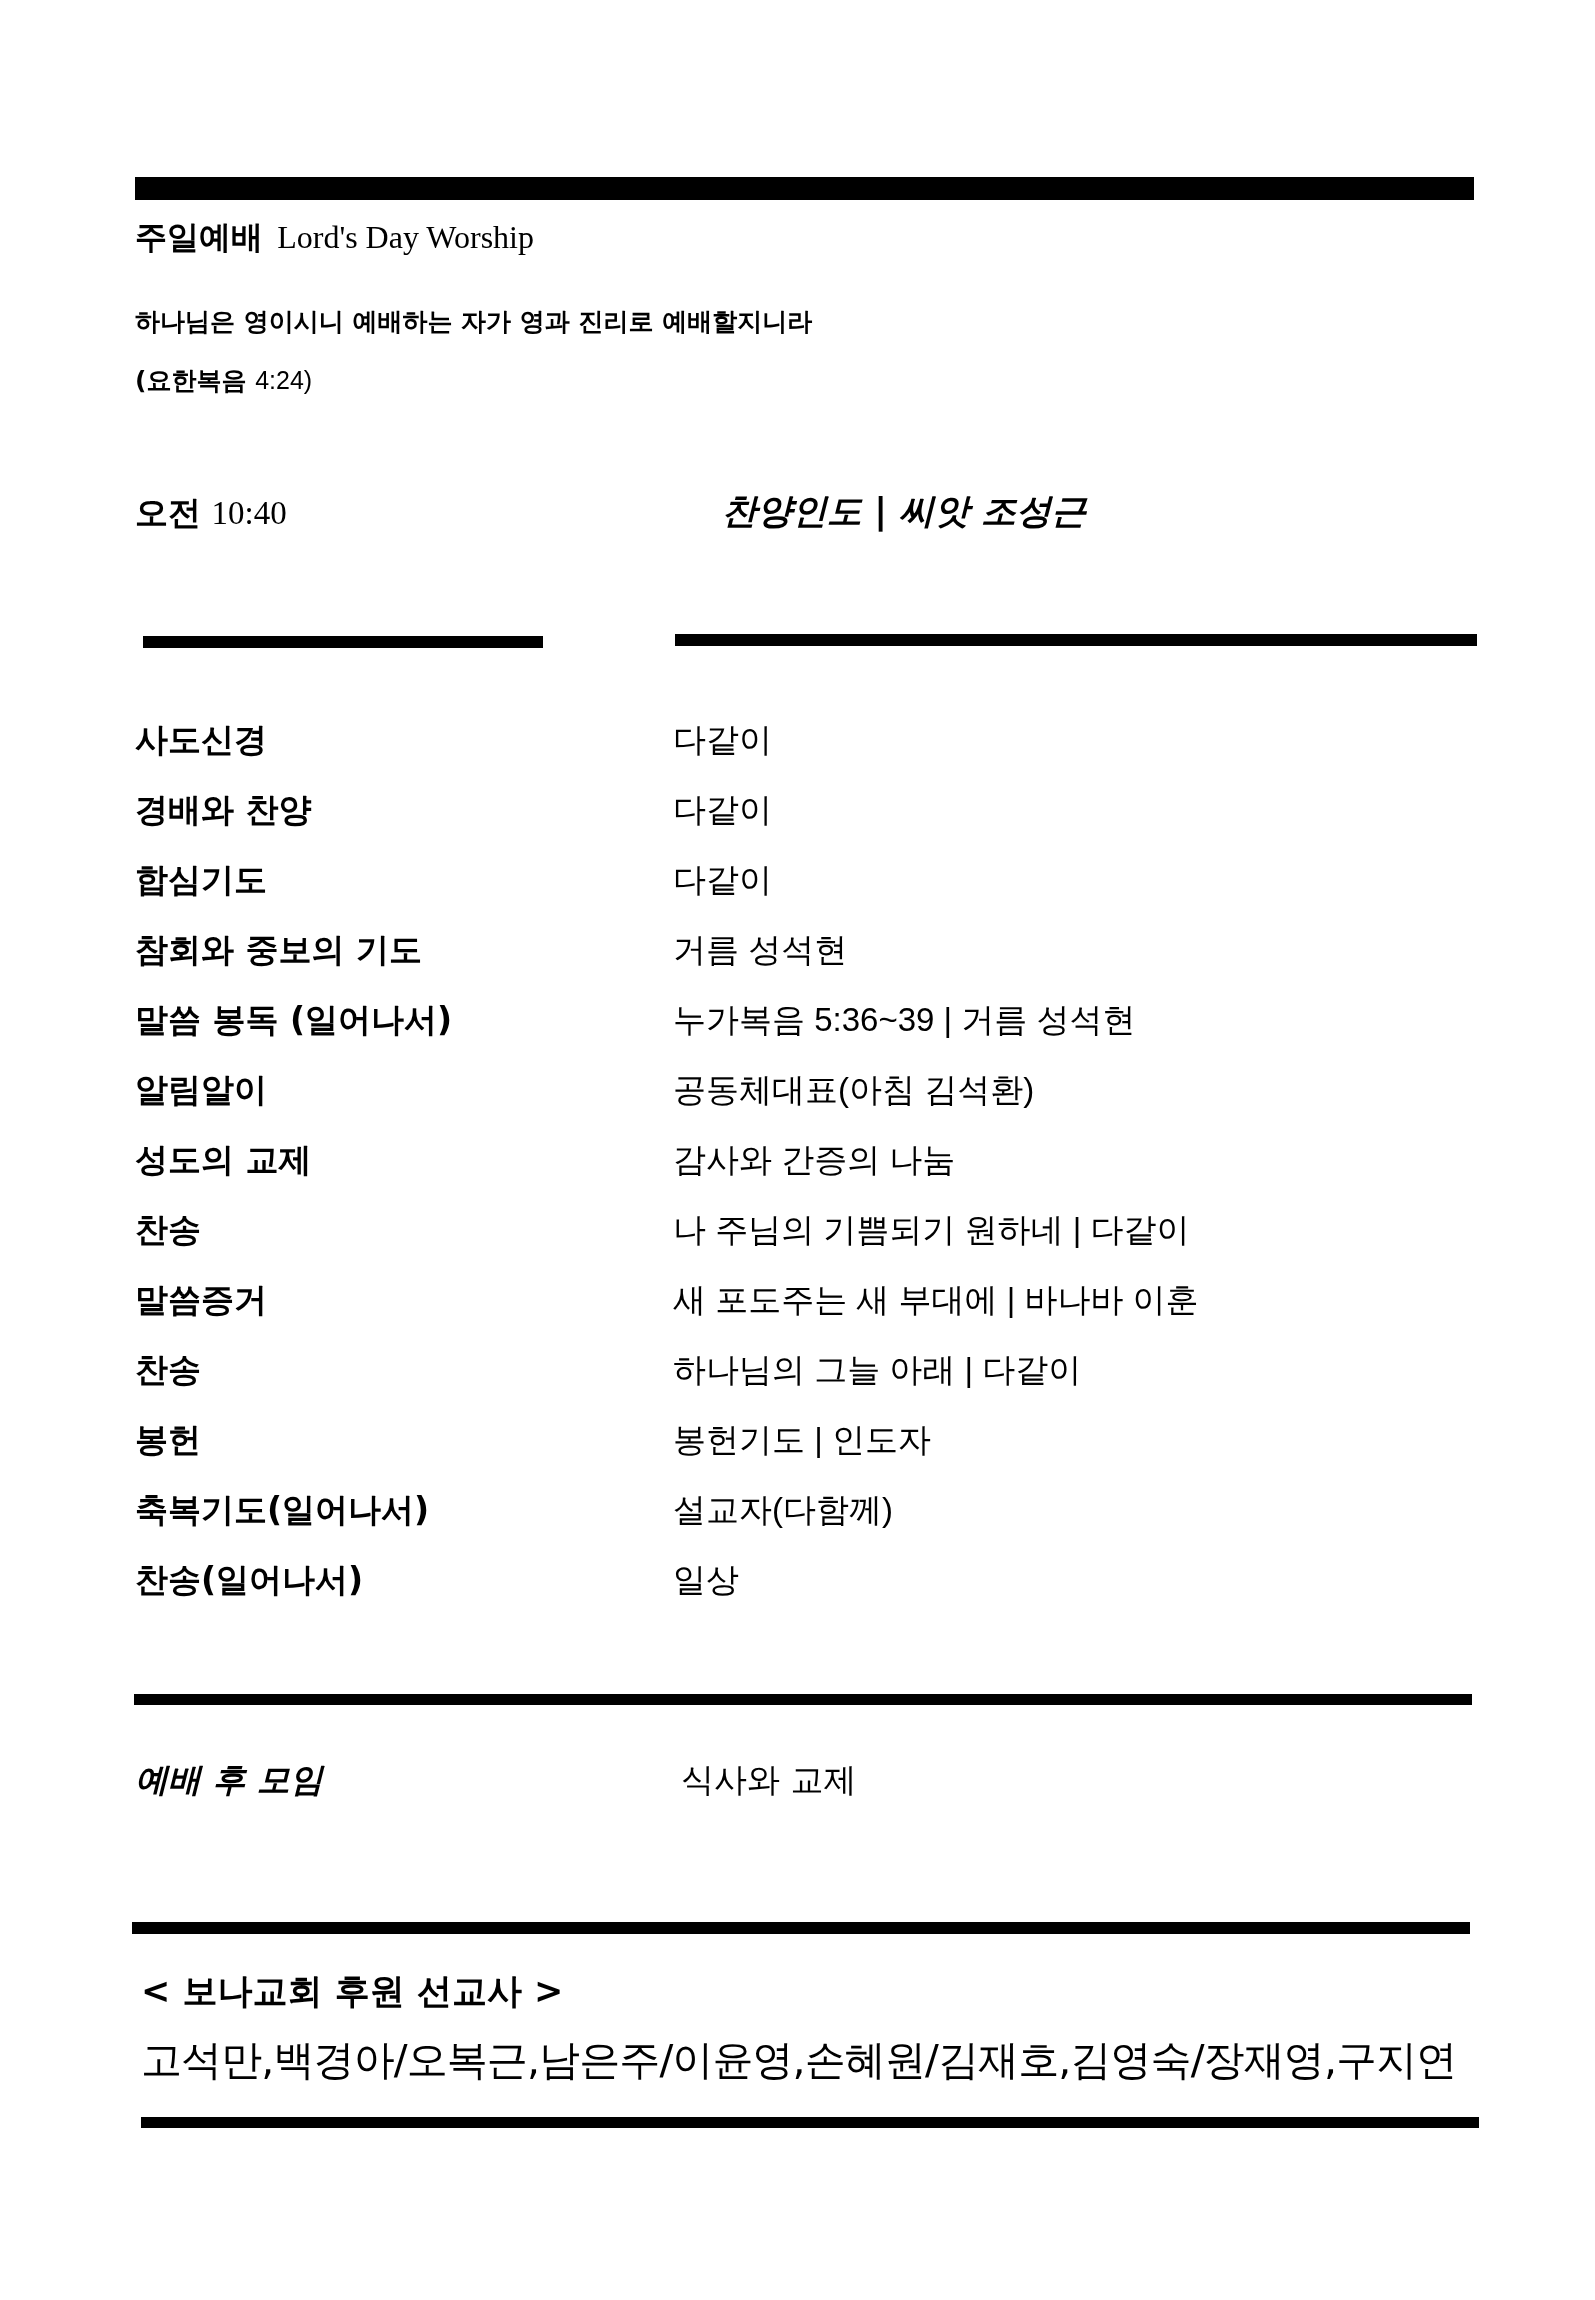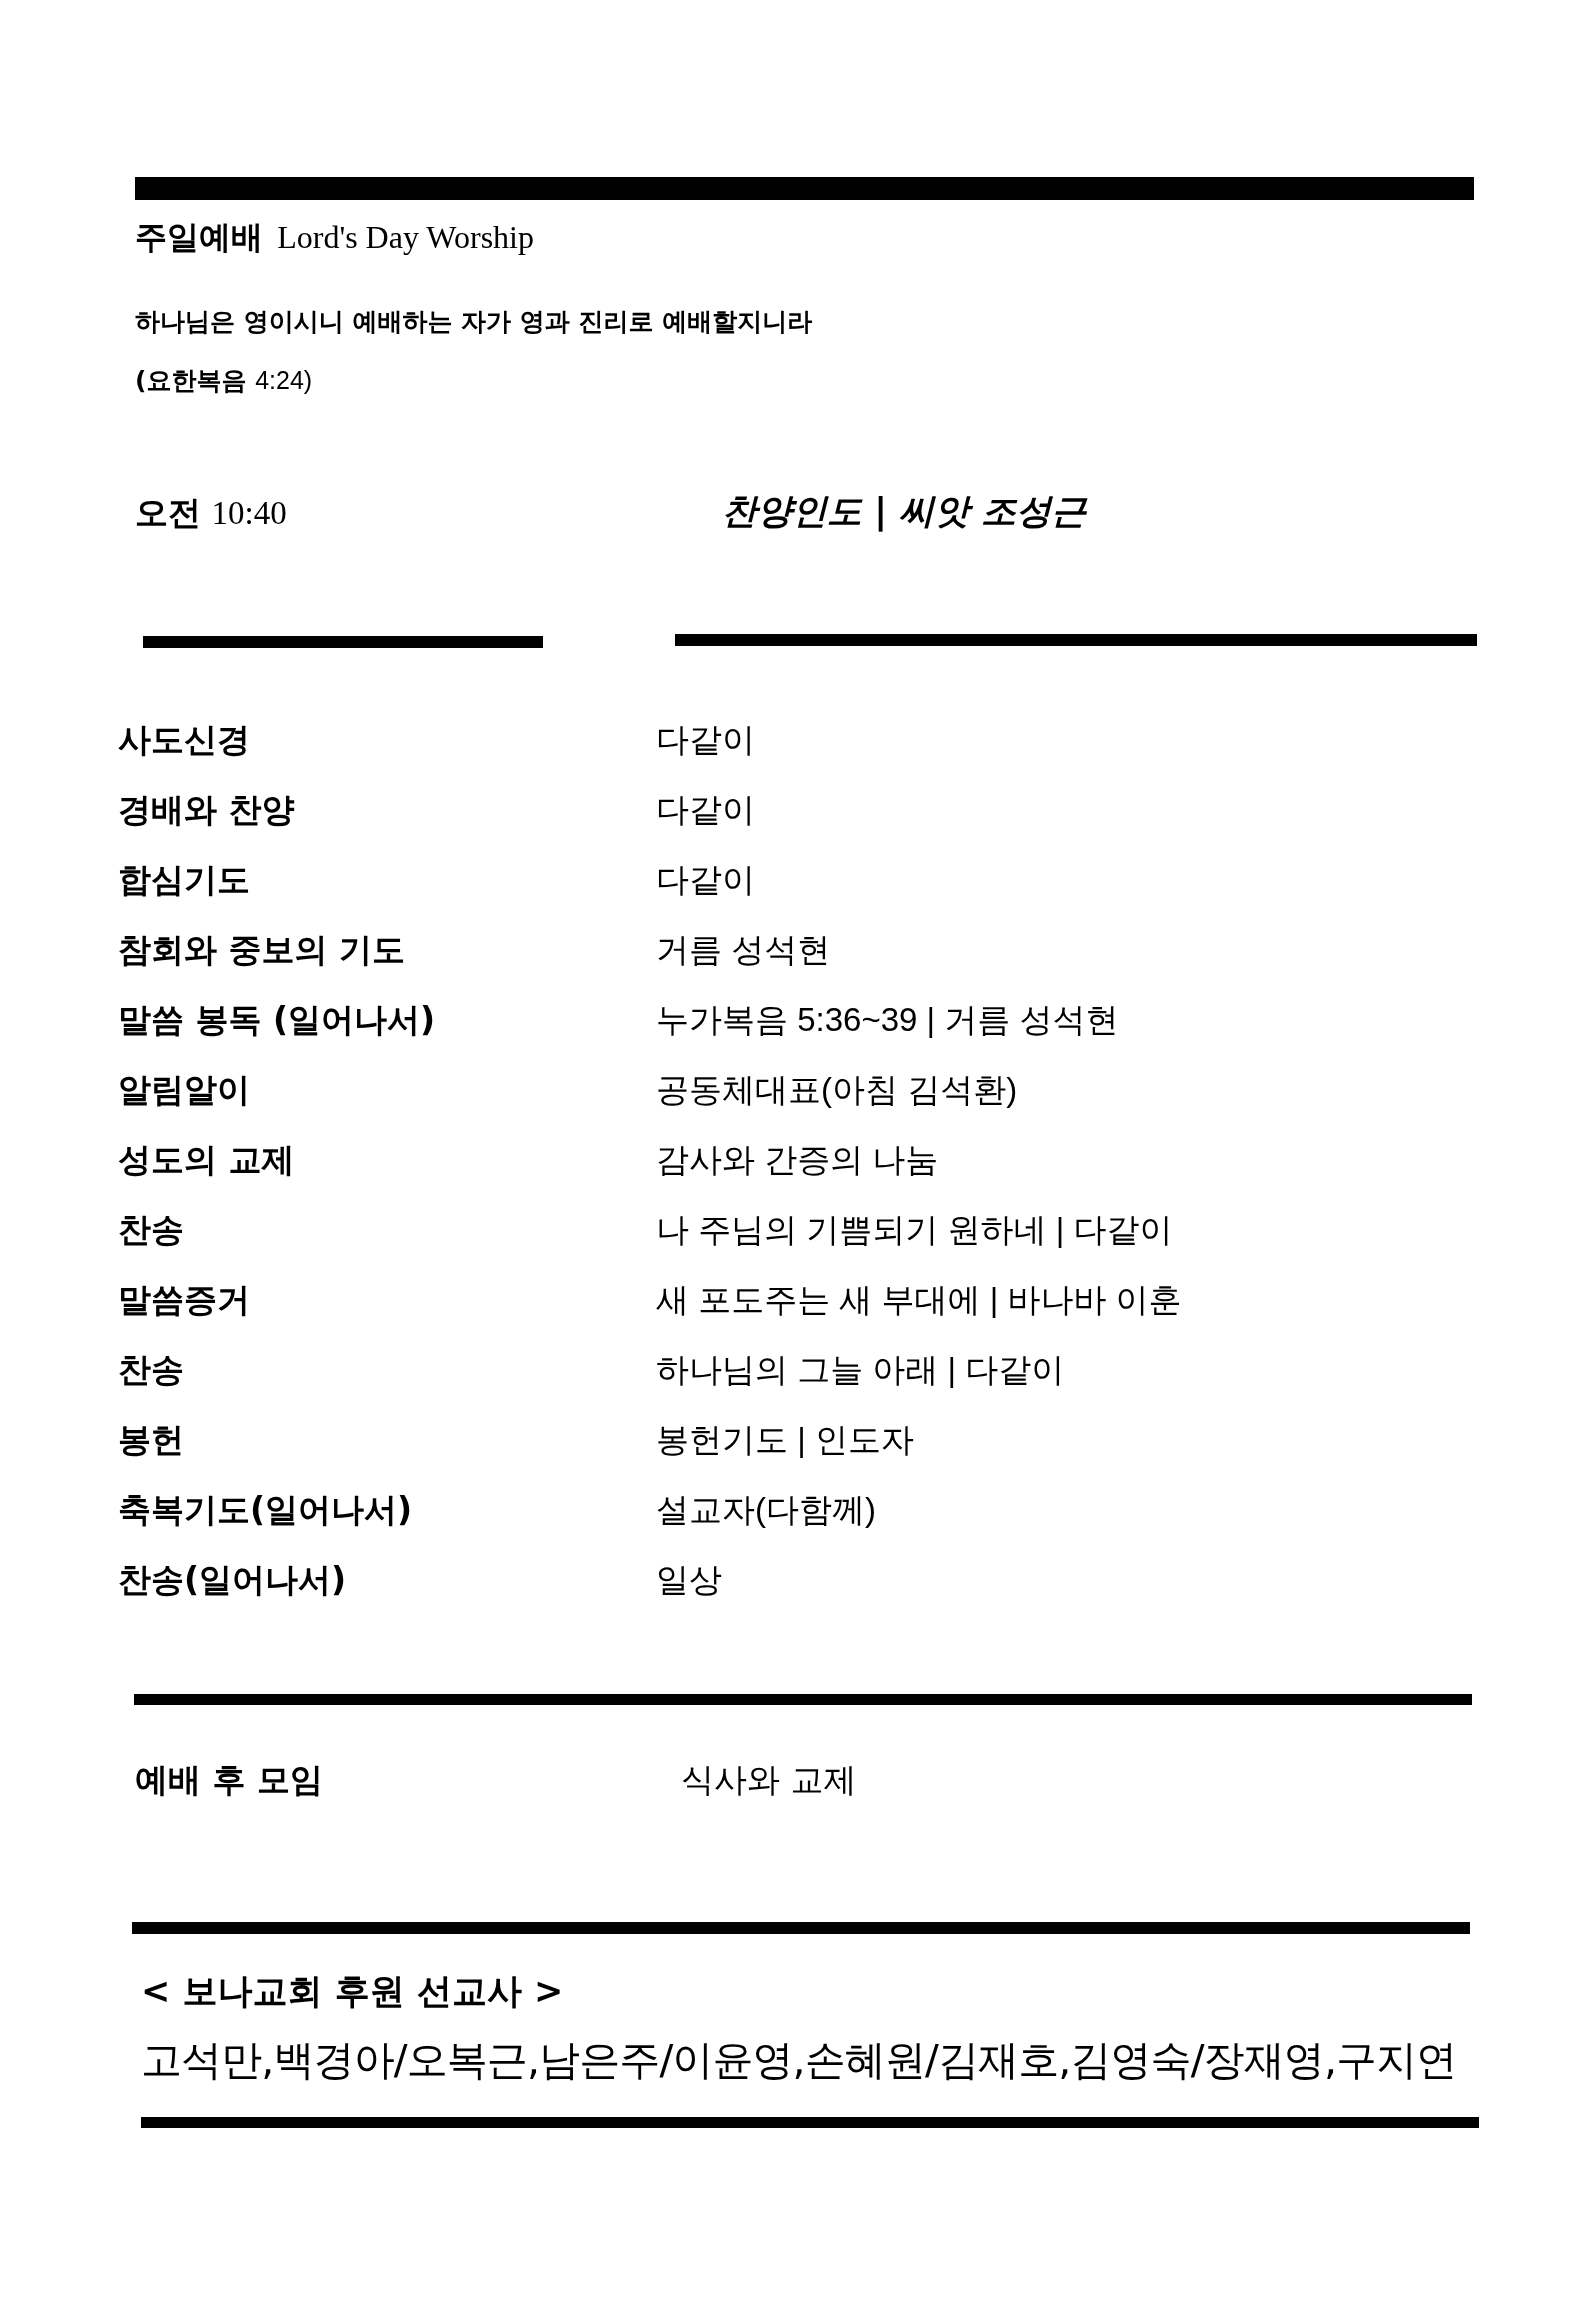"사도신경" .program { left: 118px -> 135px }
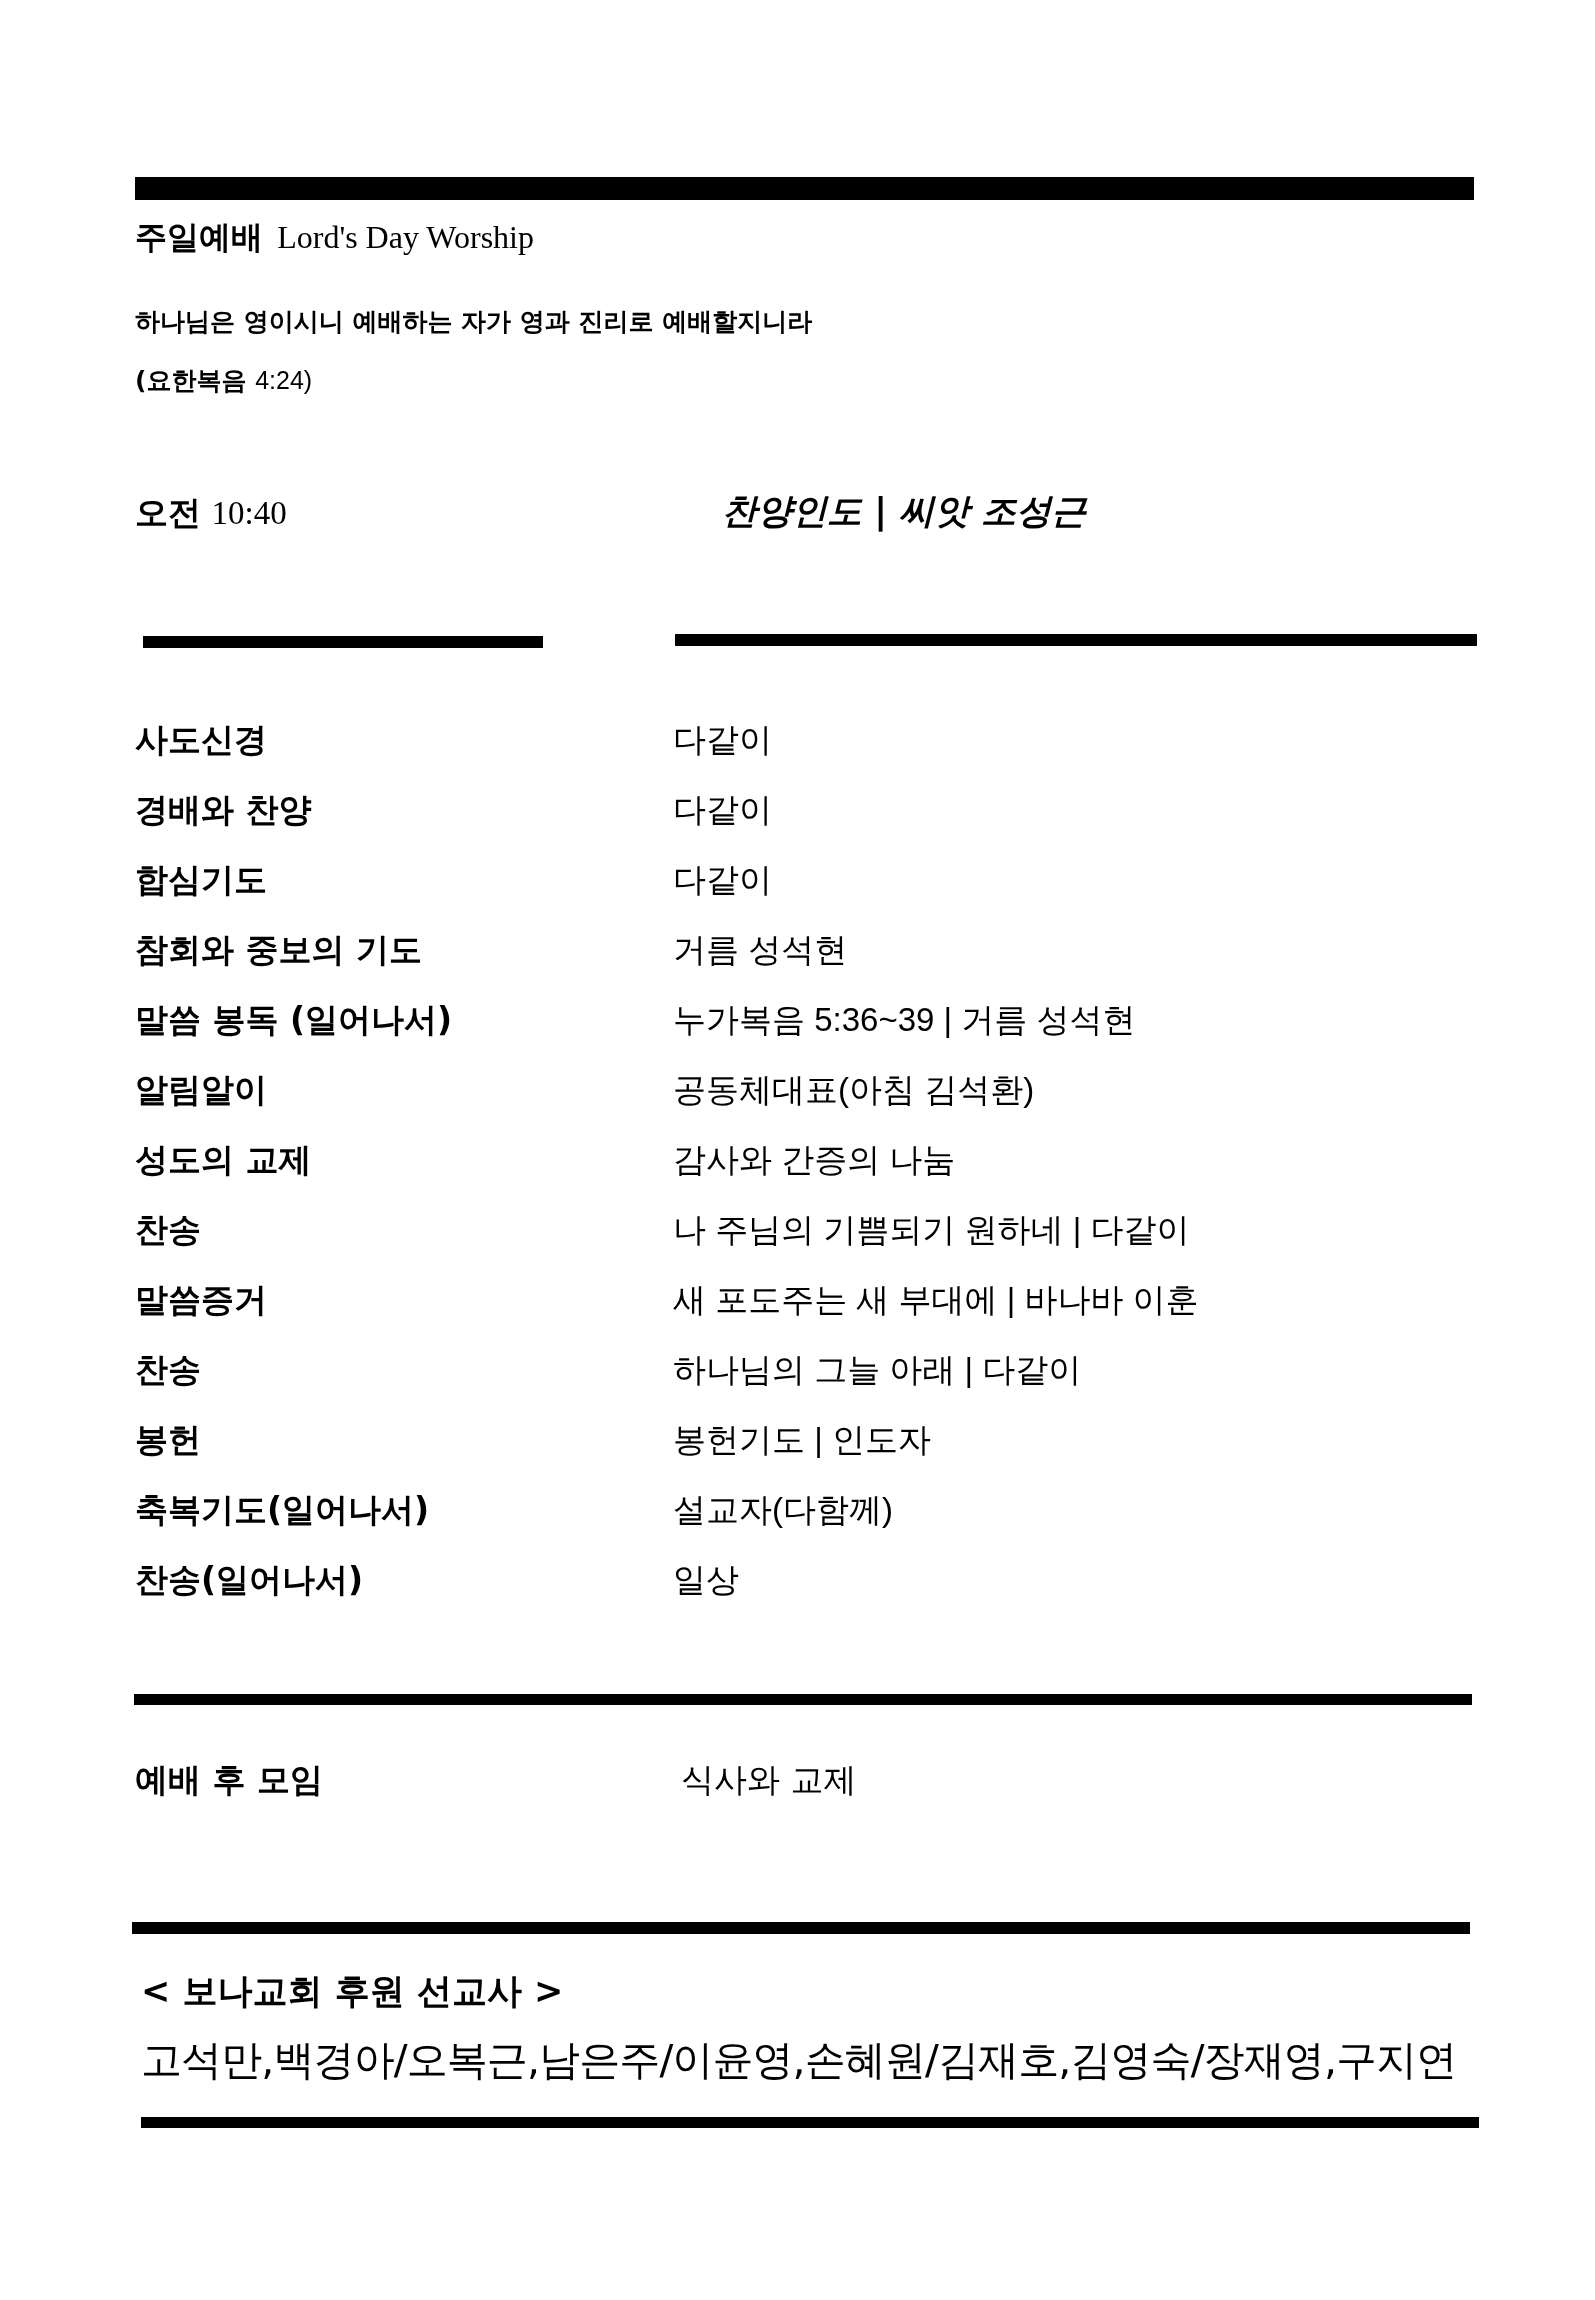"예배 후 모임" div.abs { font-style: none -> italic }
